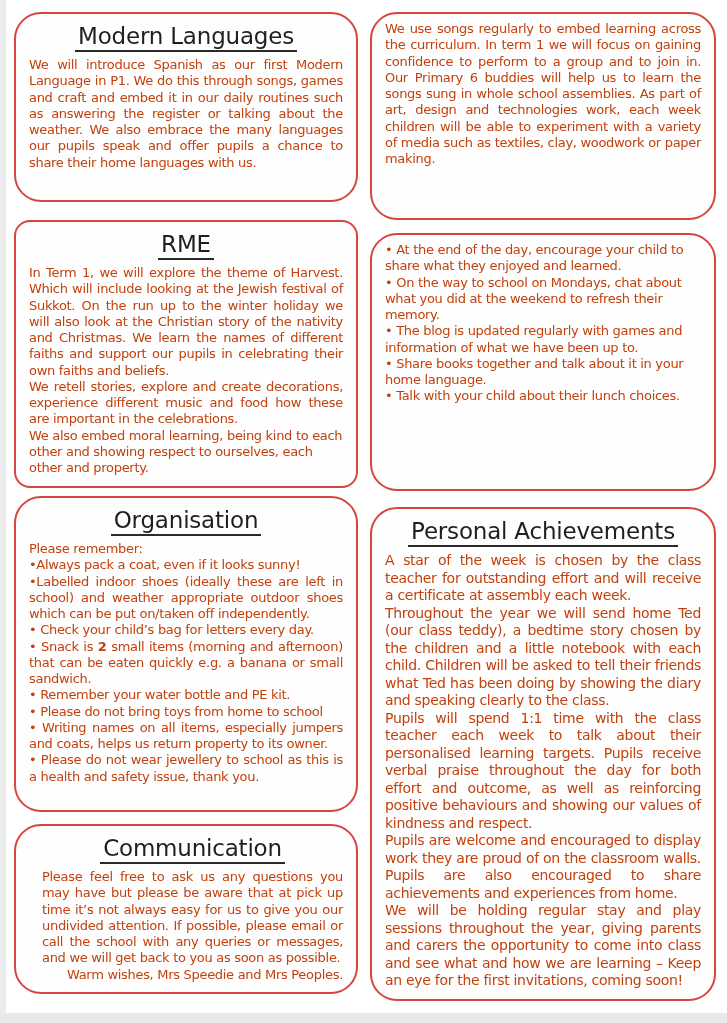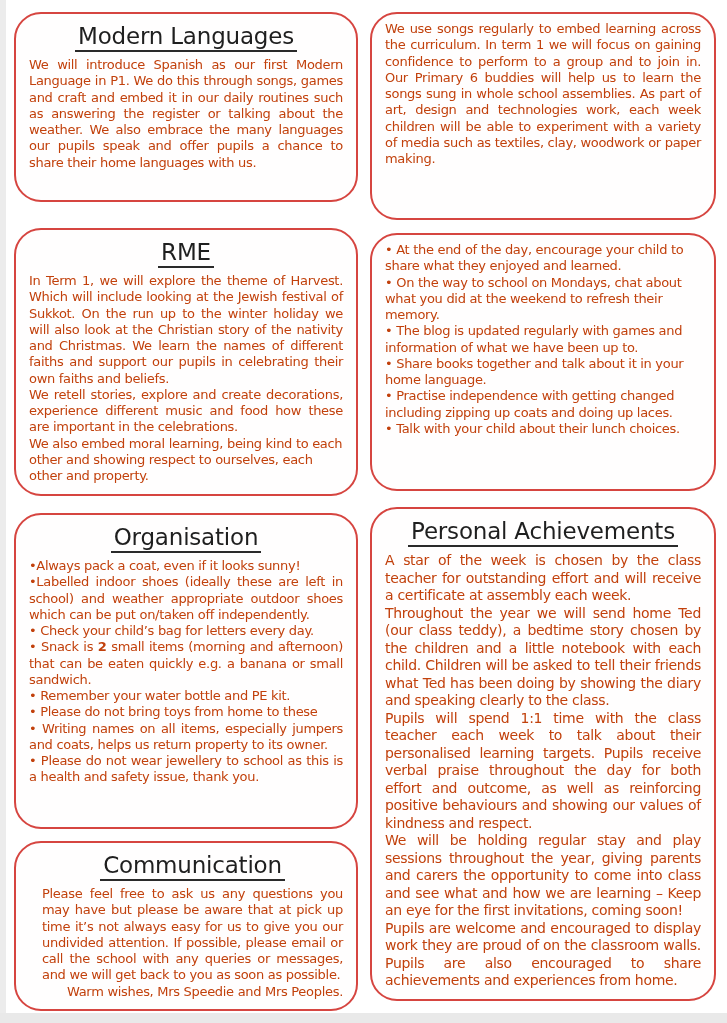"RME" .rme { border-radius: none -> 16px; margin-top: 26px -> 18px }
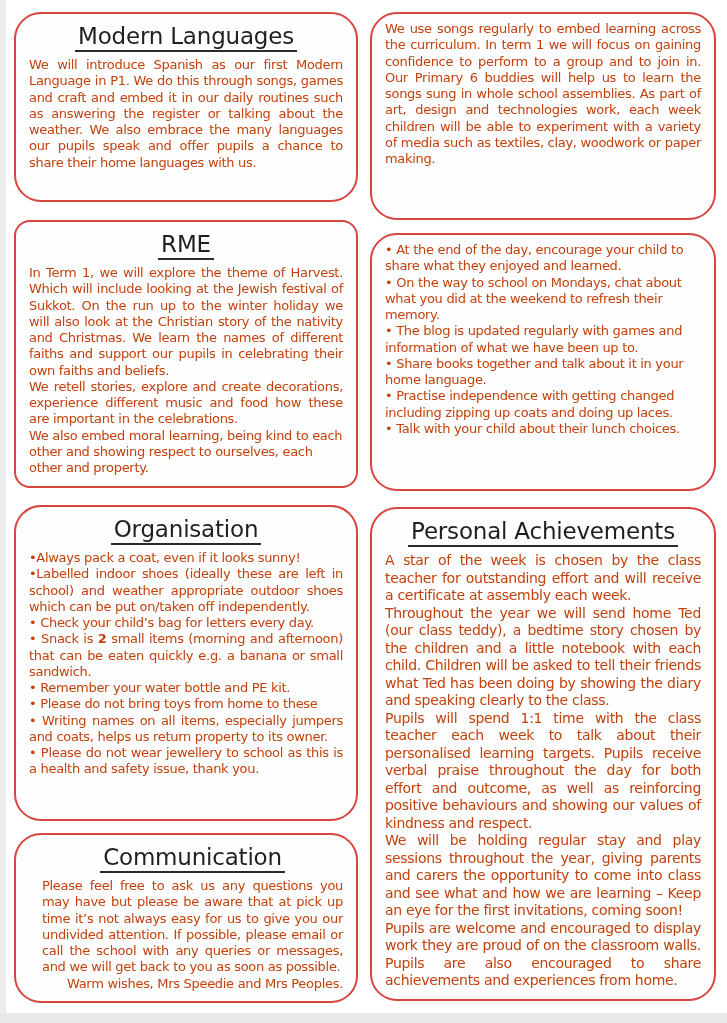"• Practise independence with getting" p { html: <p>• Practise independence with getting changed including zipping up coats and doing up laces.</p> -> none }
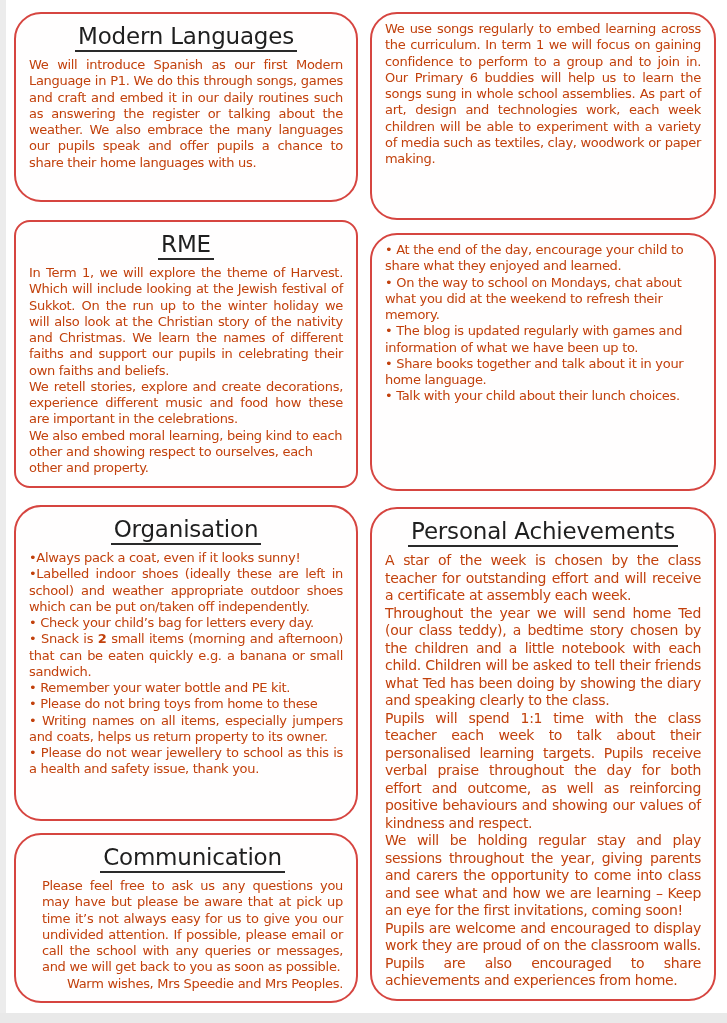"Organisation" .org { margin-top: 17px -> 8px }
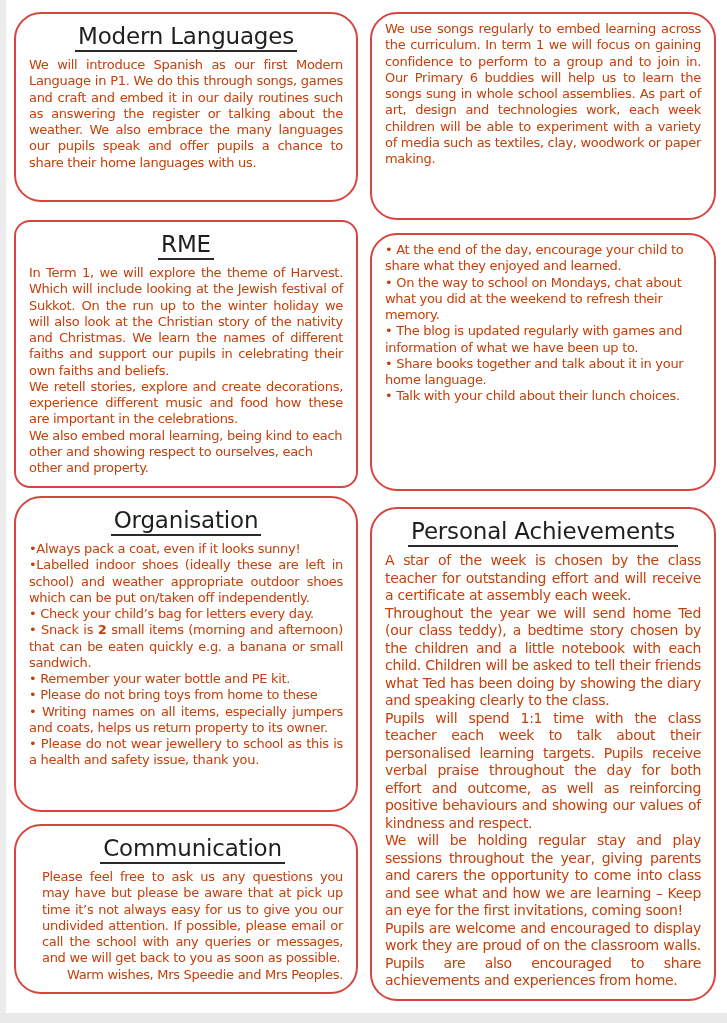"Please remember:" p { html: none -> <p>Please remember:</p> }
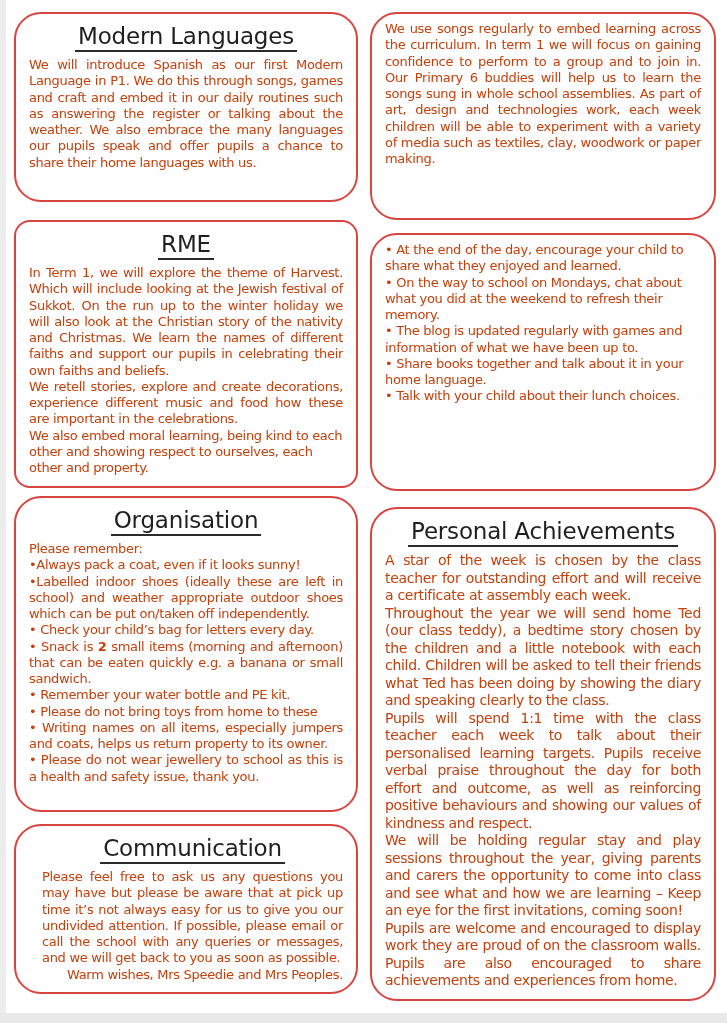"• Please do not bring" p { text: these -> school }
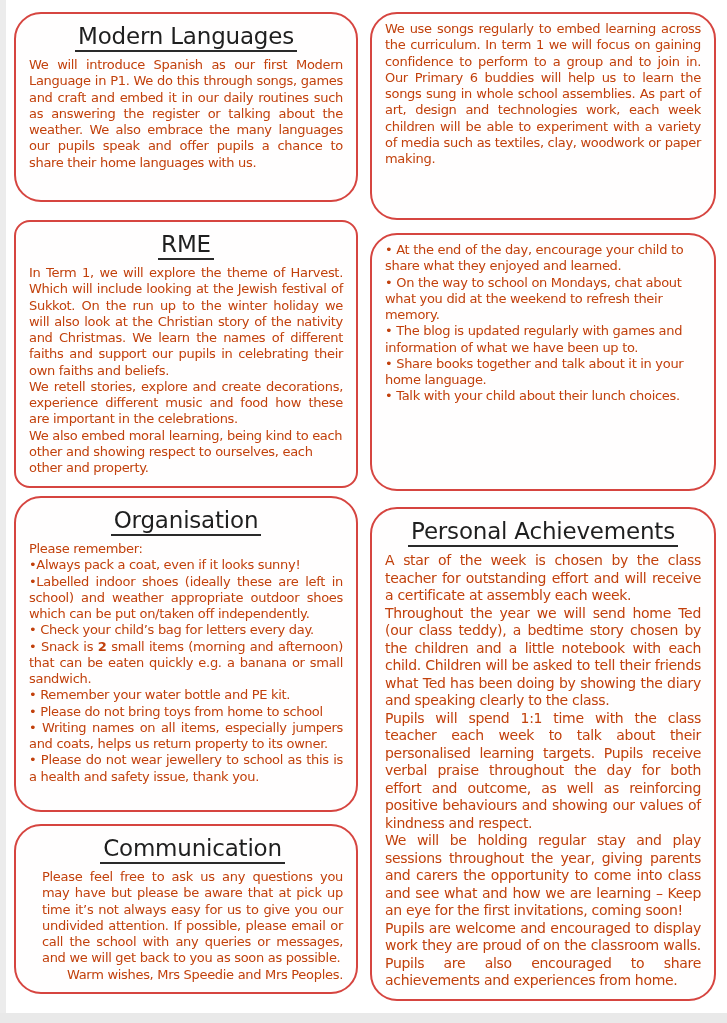"We will be holding regular" p.j { order: before "Pupils are welcome and encouraged" -> after "Pupils are welcome and encouraged" }
